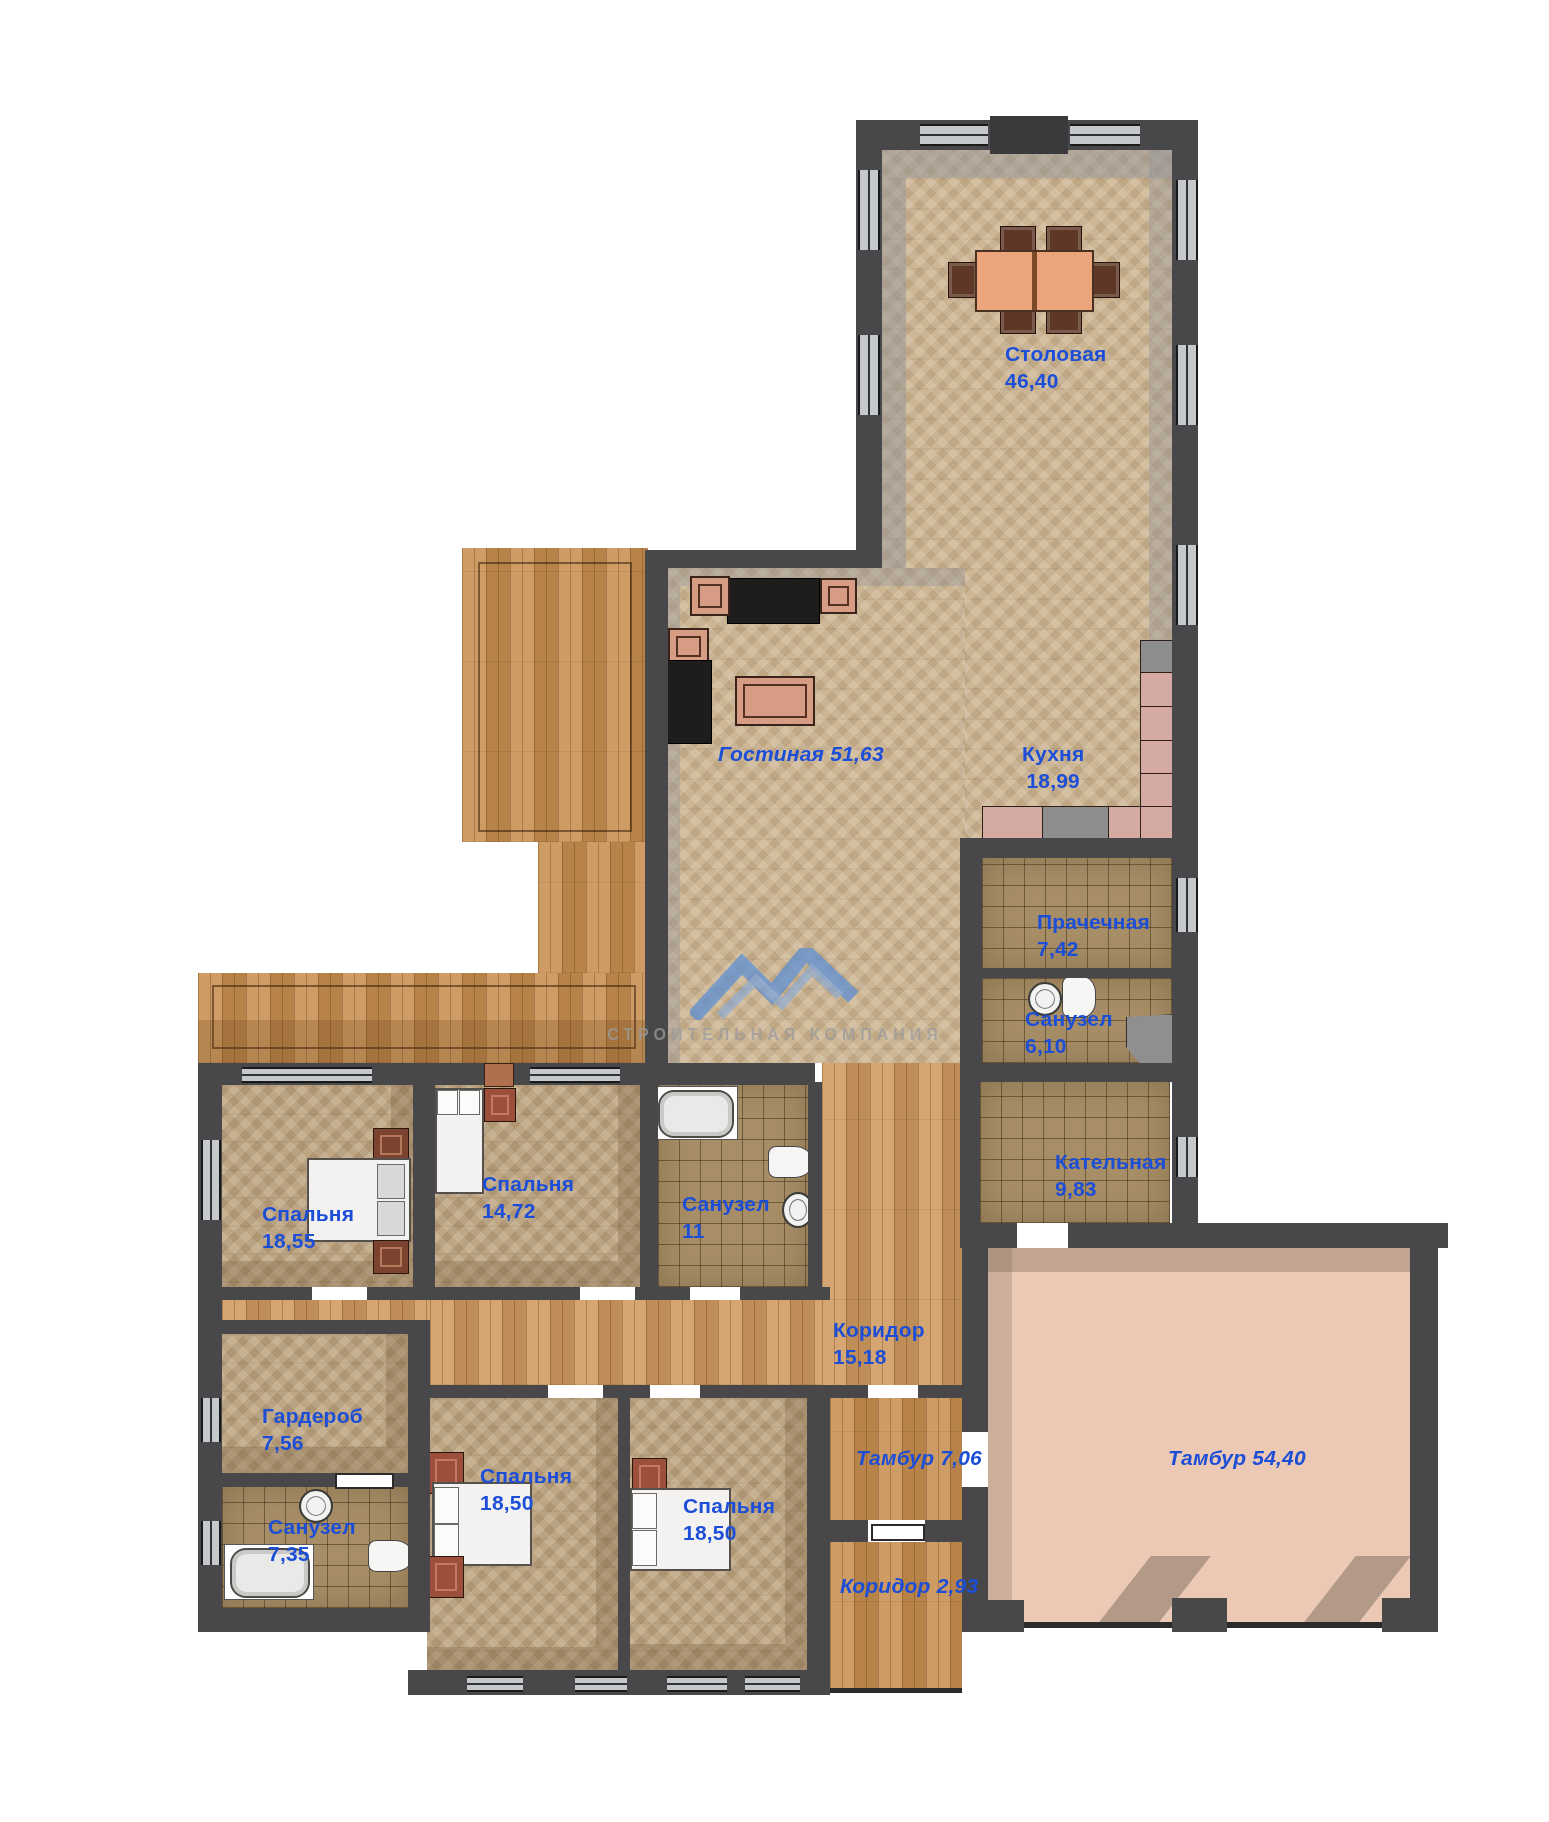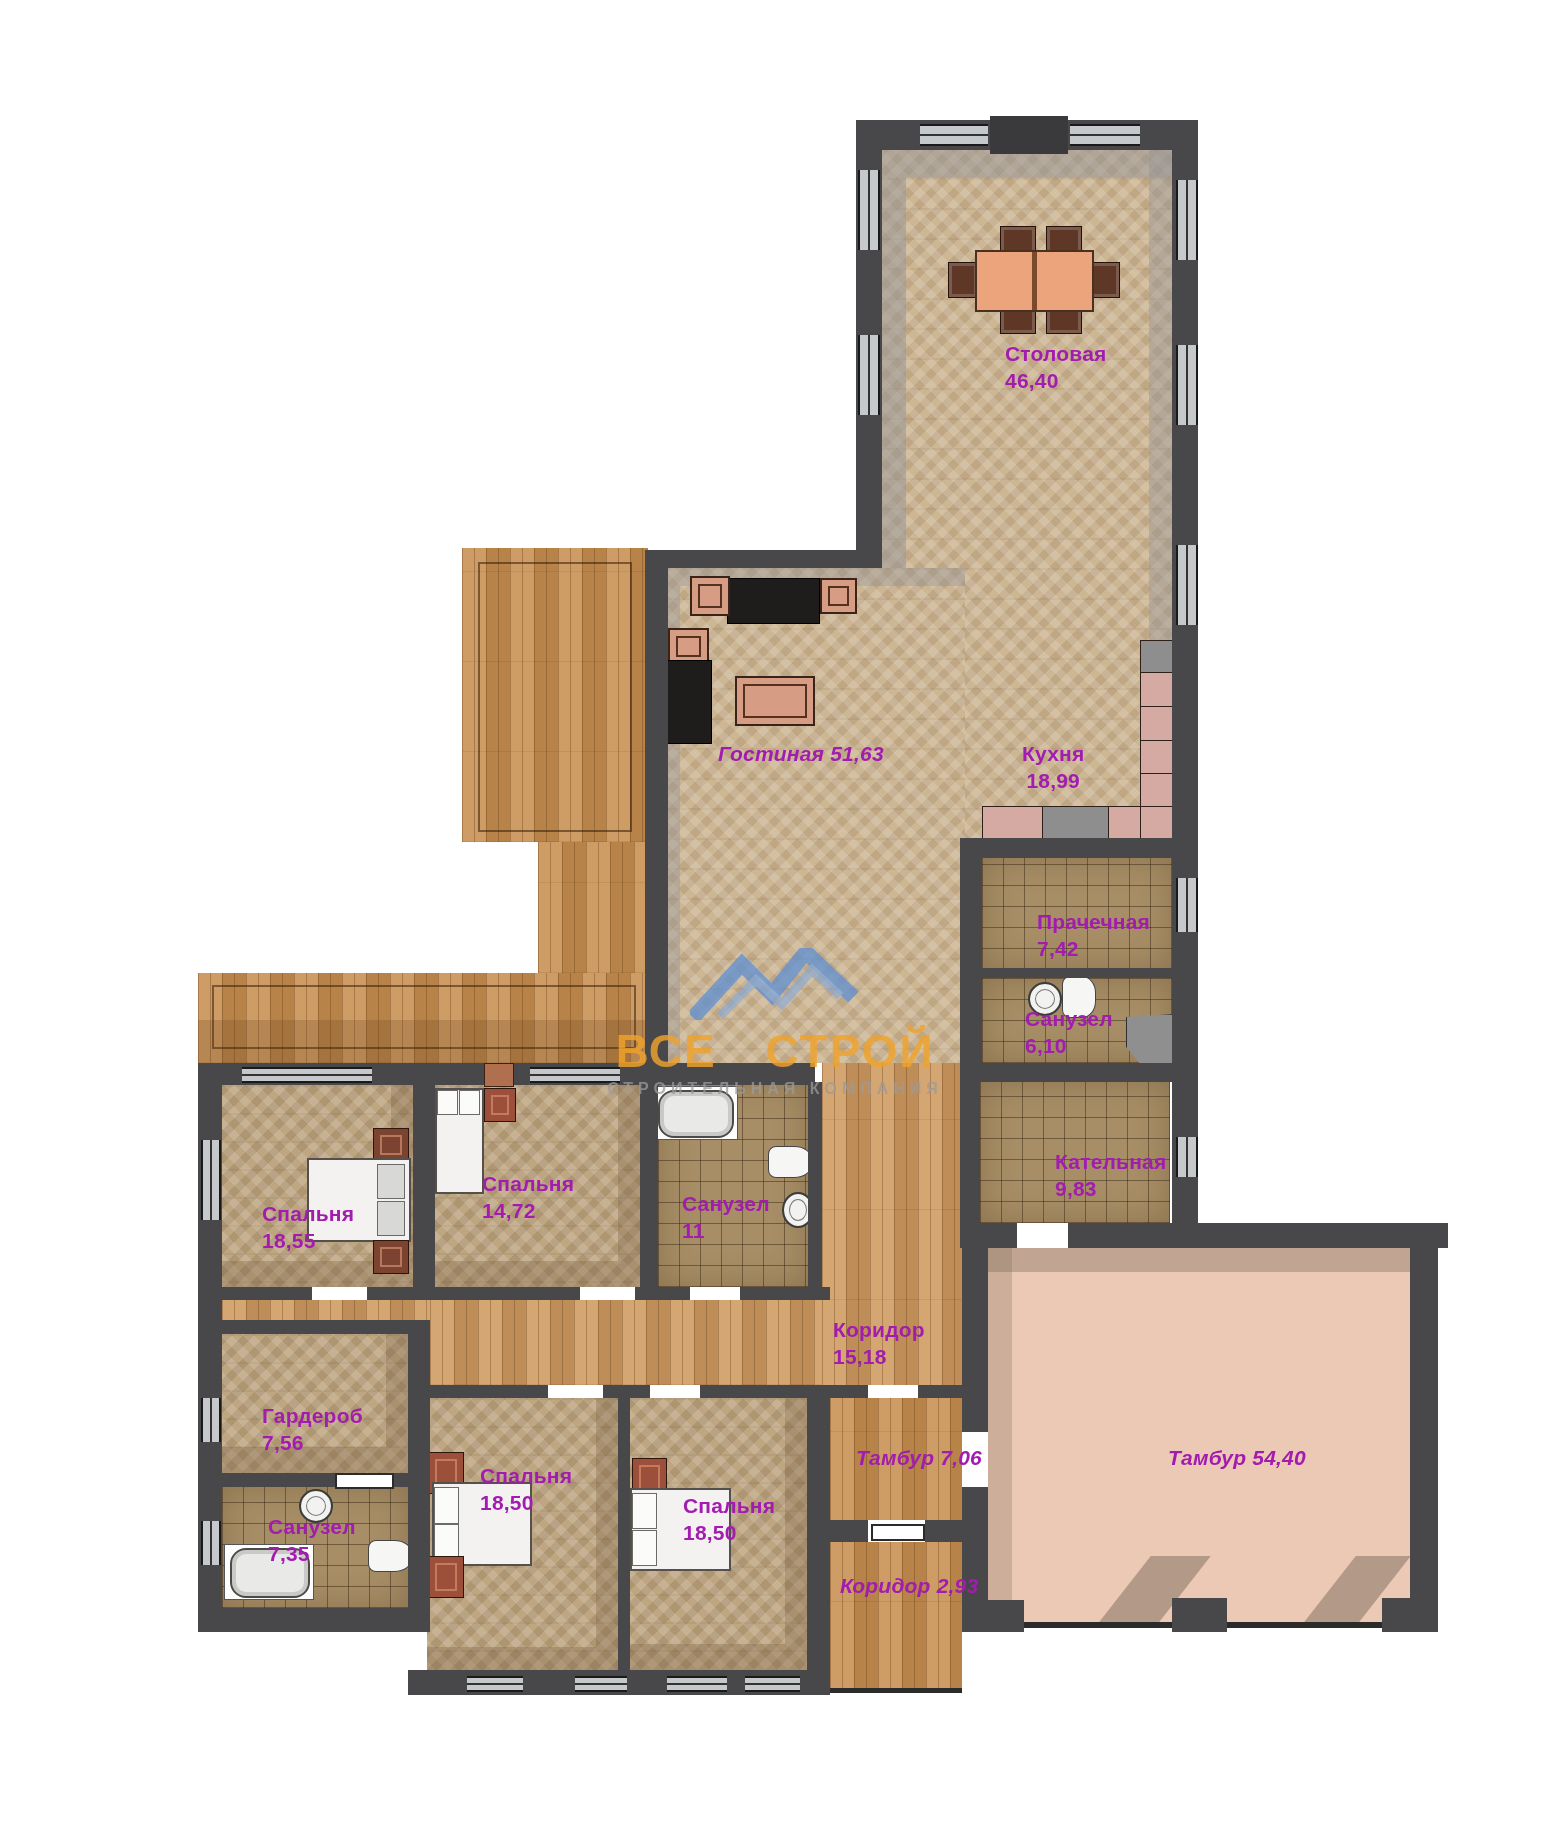"Столовая" .lbl { color: #a21caf -> #1d4ed8 }
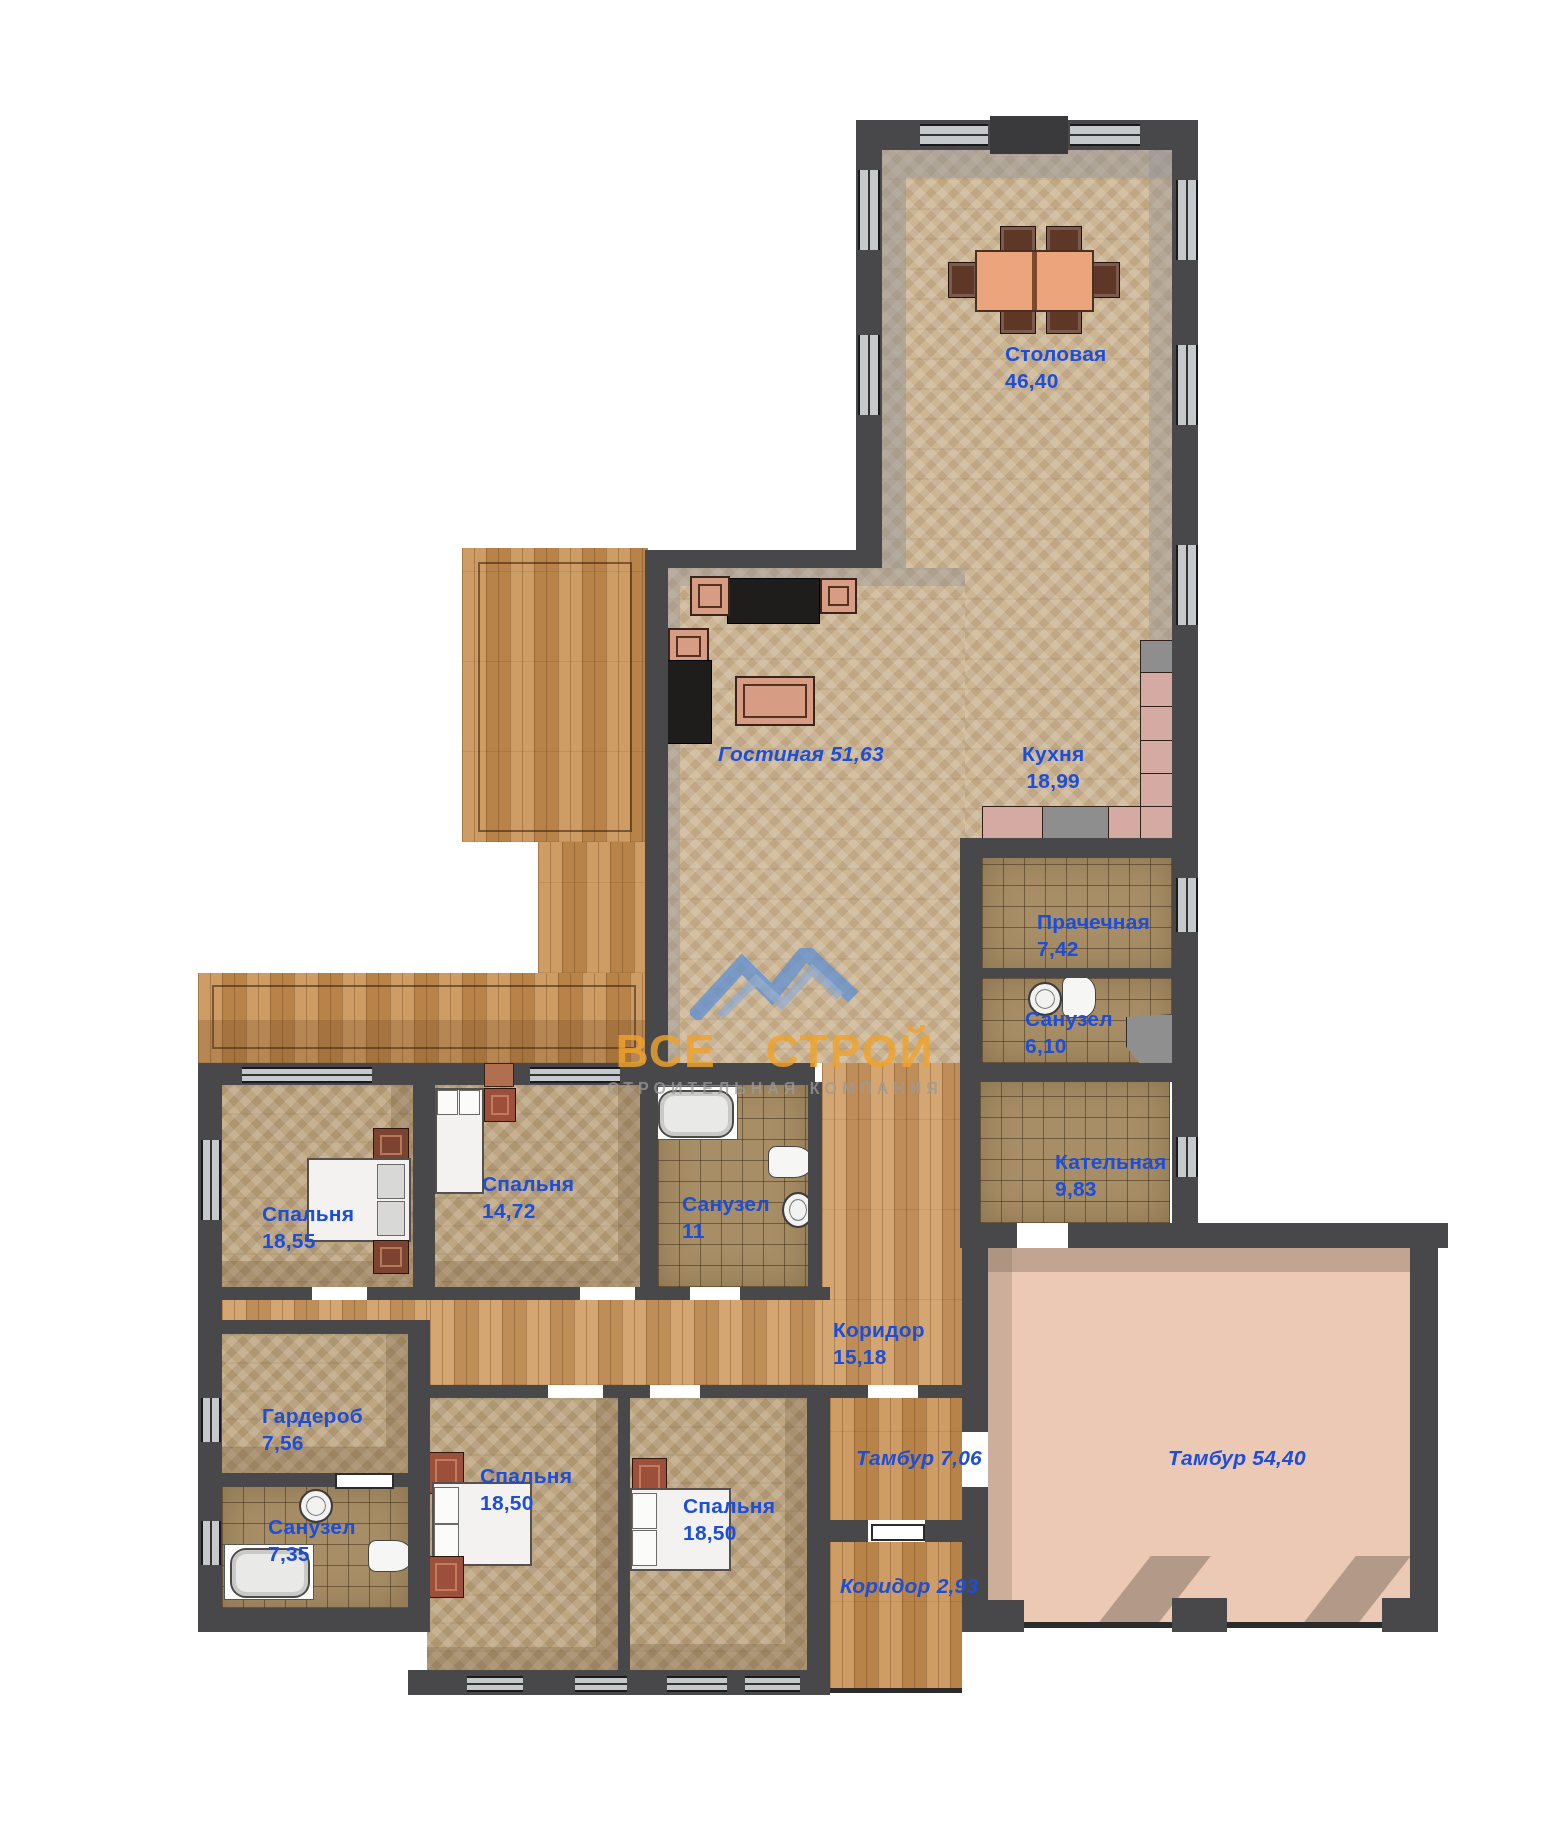"ВСЕ СТРОЙ" div.wm-title { html: <div>ВСЕ СТРОЙ</div> -> none }
